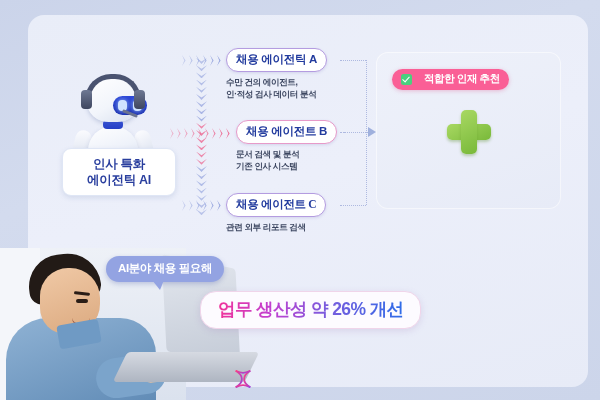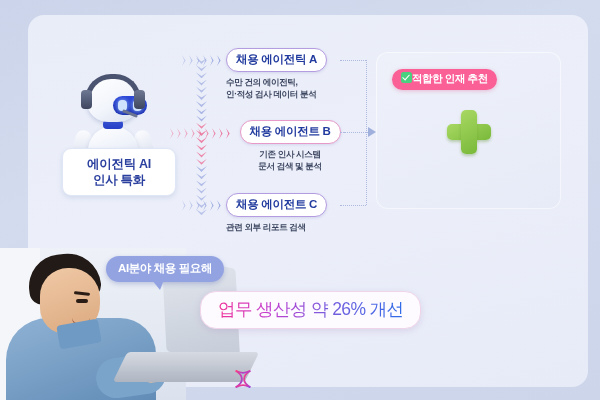"수만 건의 에이전틱," div { text: 에이전틱 -> 에이전트 }
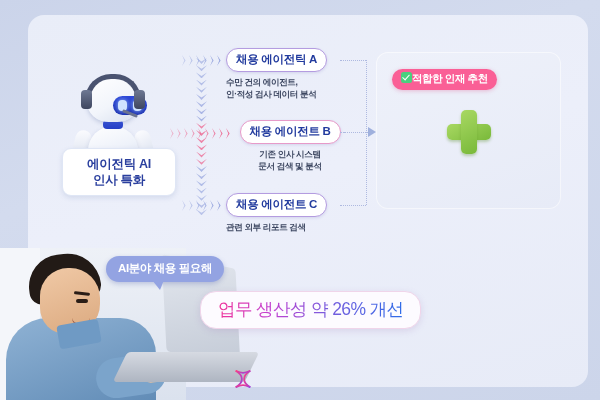"적합한 인재 추천" .res-pill { align-items: flex-start -> center; gap: 0 -> 12px }
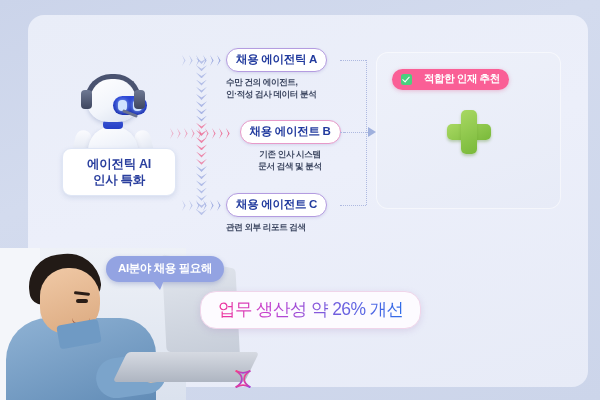"채용 에이전트 B" div.agent { left: 230px -> 236px; text-align: center -> none }
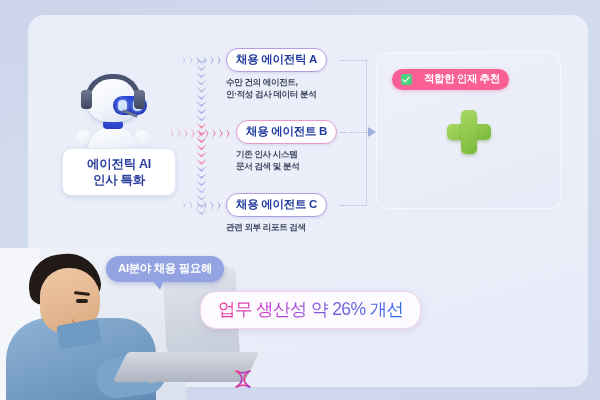"기존 인사 시스템" div { order: before "문서 검색 및 분석" -> after "문서 검색 및 분석" }
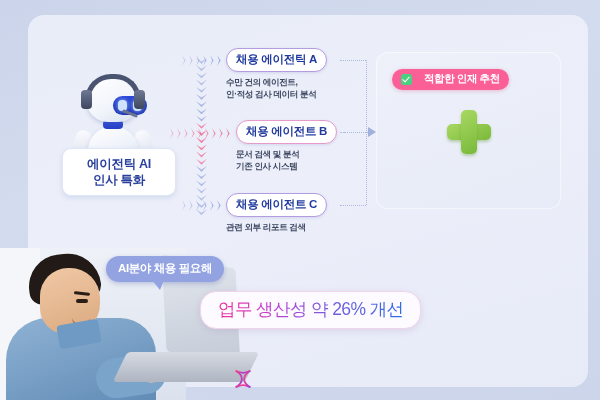"에이전틱 AI" span { order: before "인사 특화" -> after "인사 특화" }
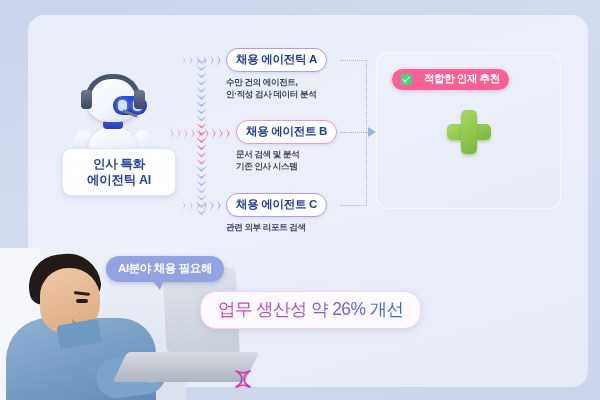"채용 에이전트 C" div.agent-pill { font-family: none -> Liberation Serif, serif }
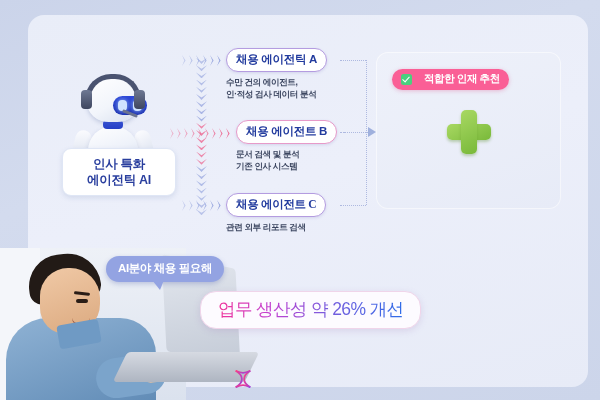"업무 생산성 약 26% 개선" .kpi span { font-weight: normal -> bold }
